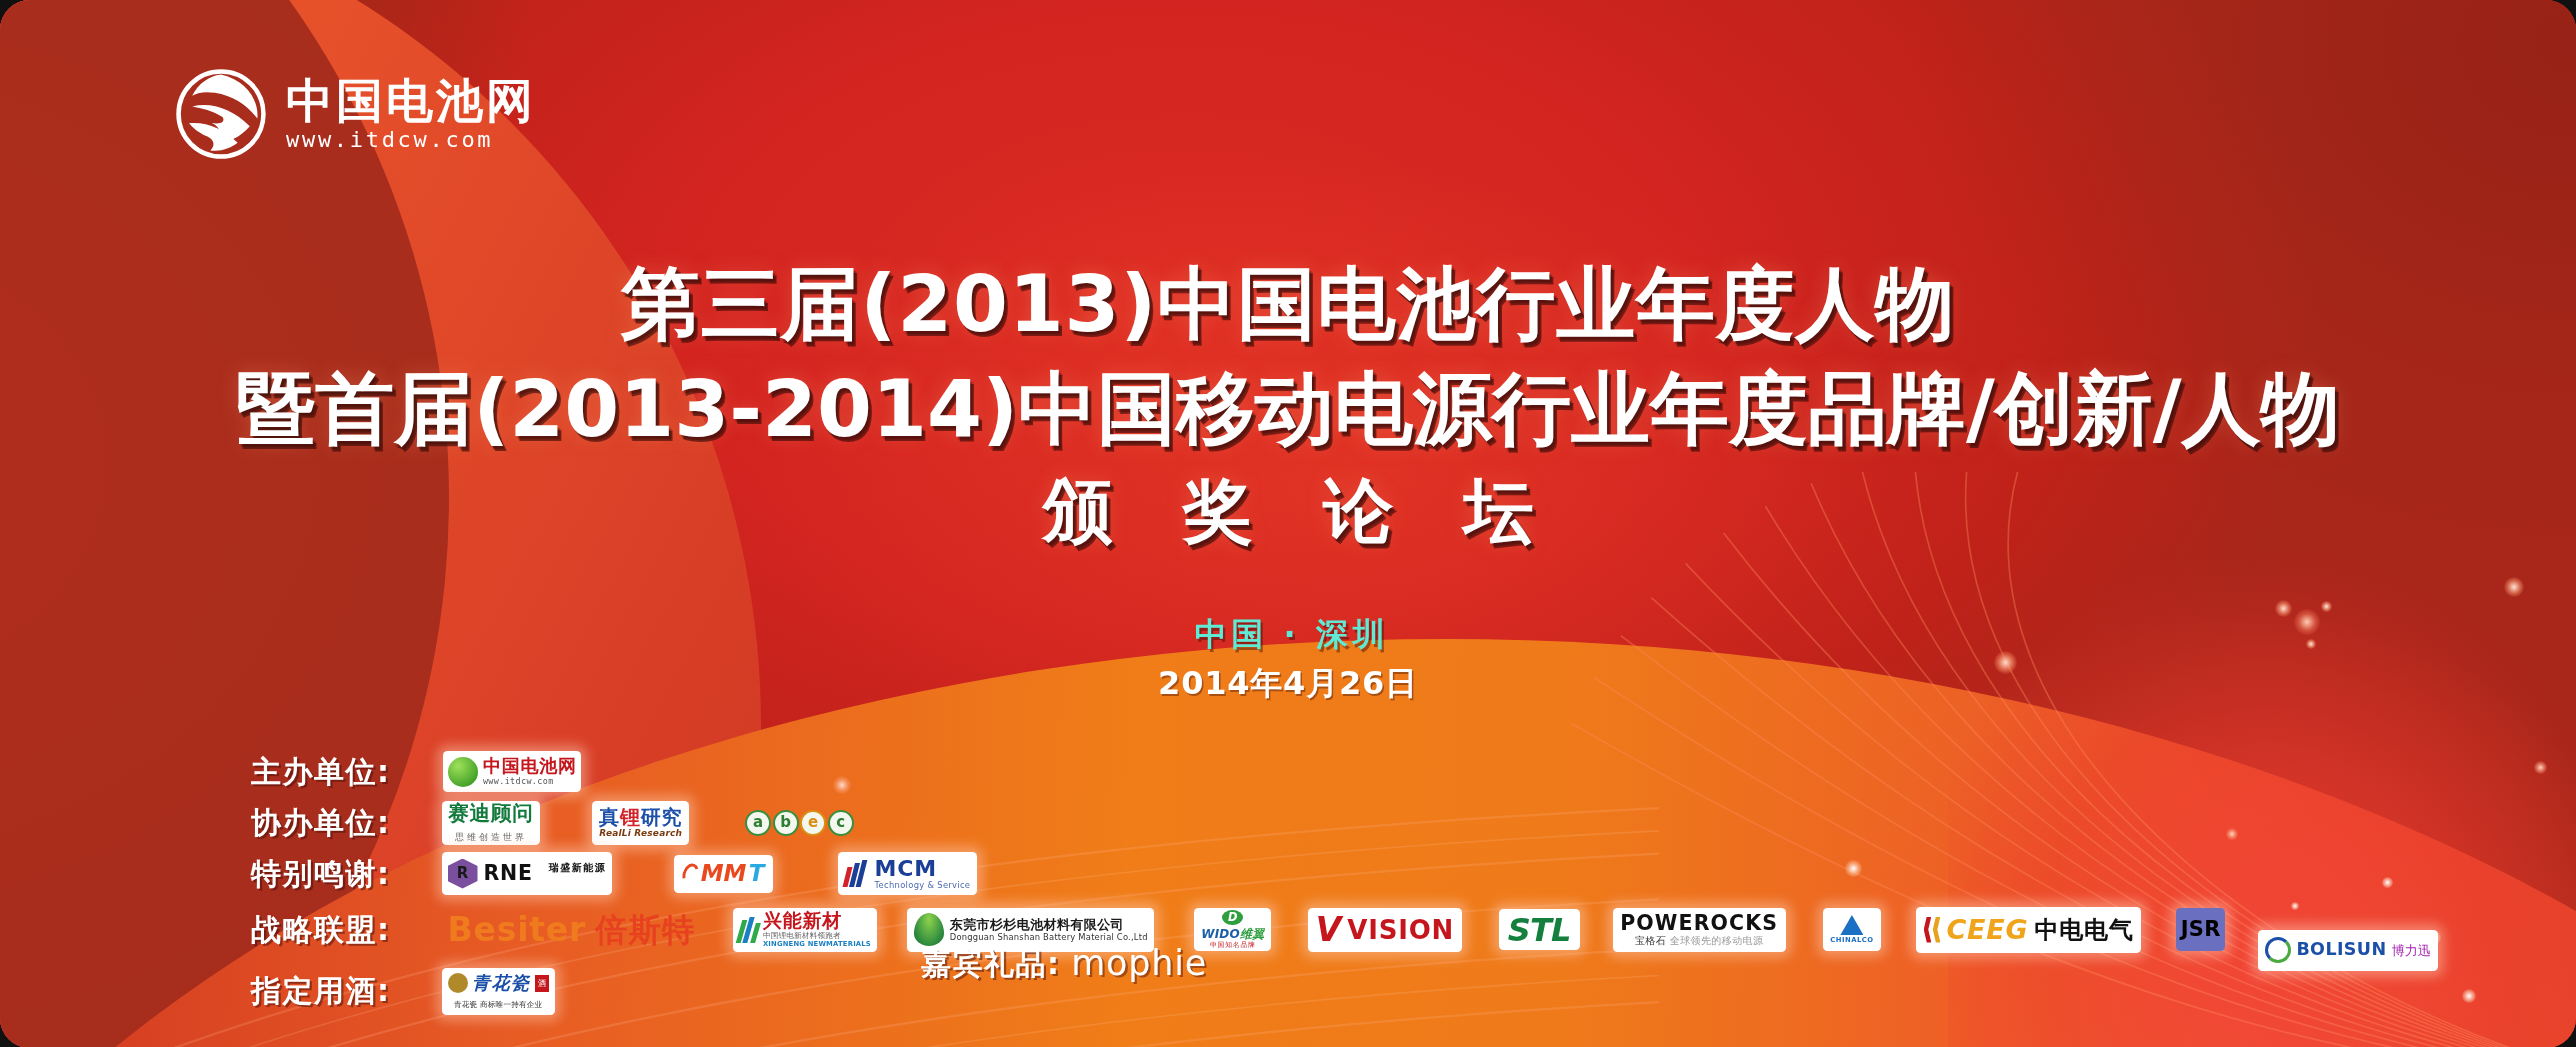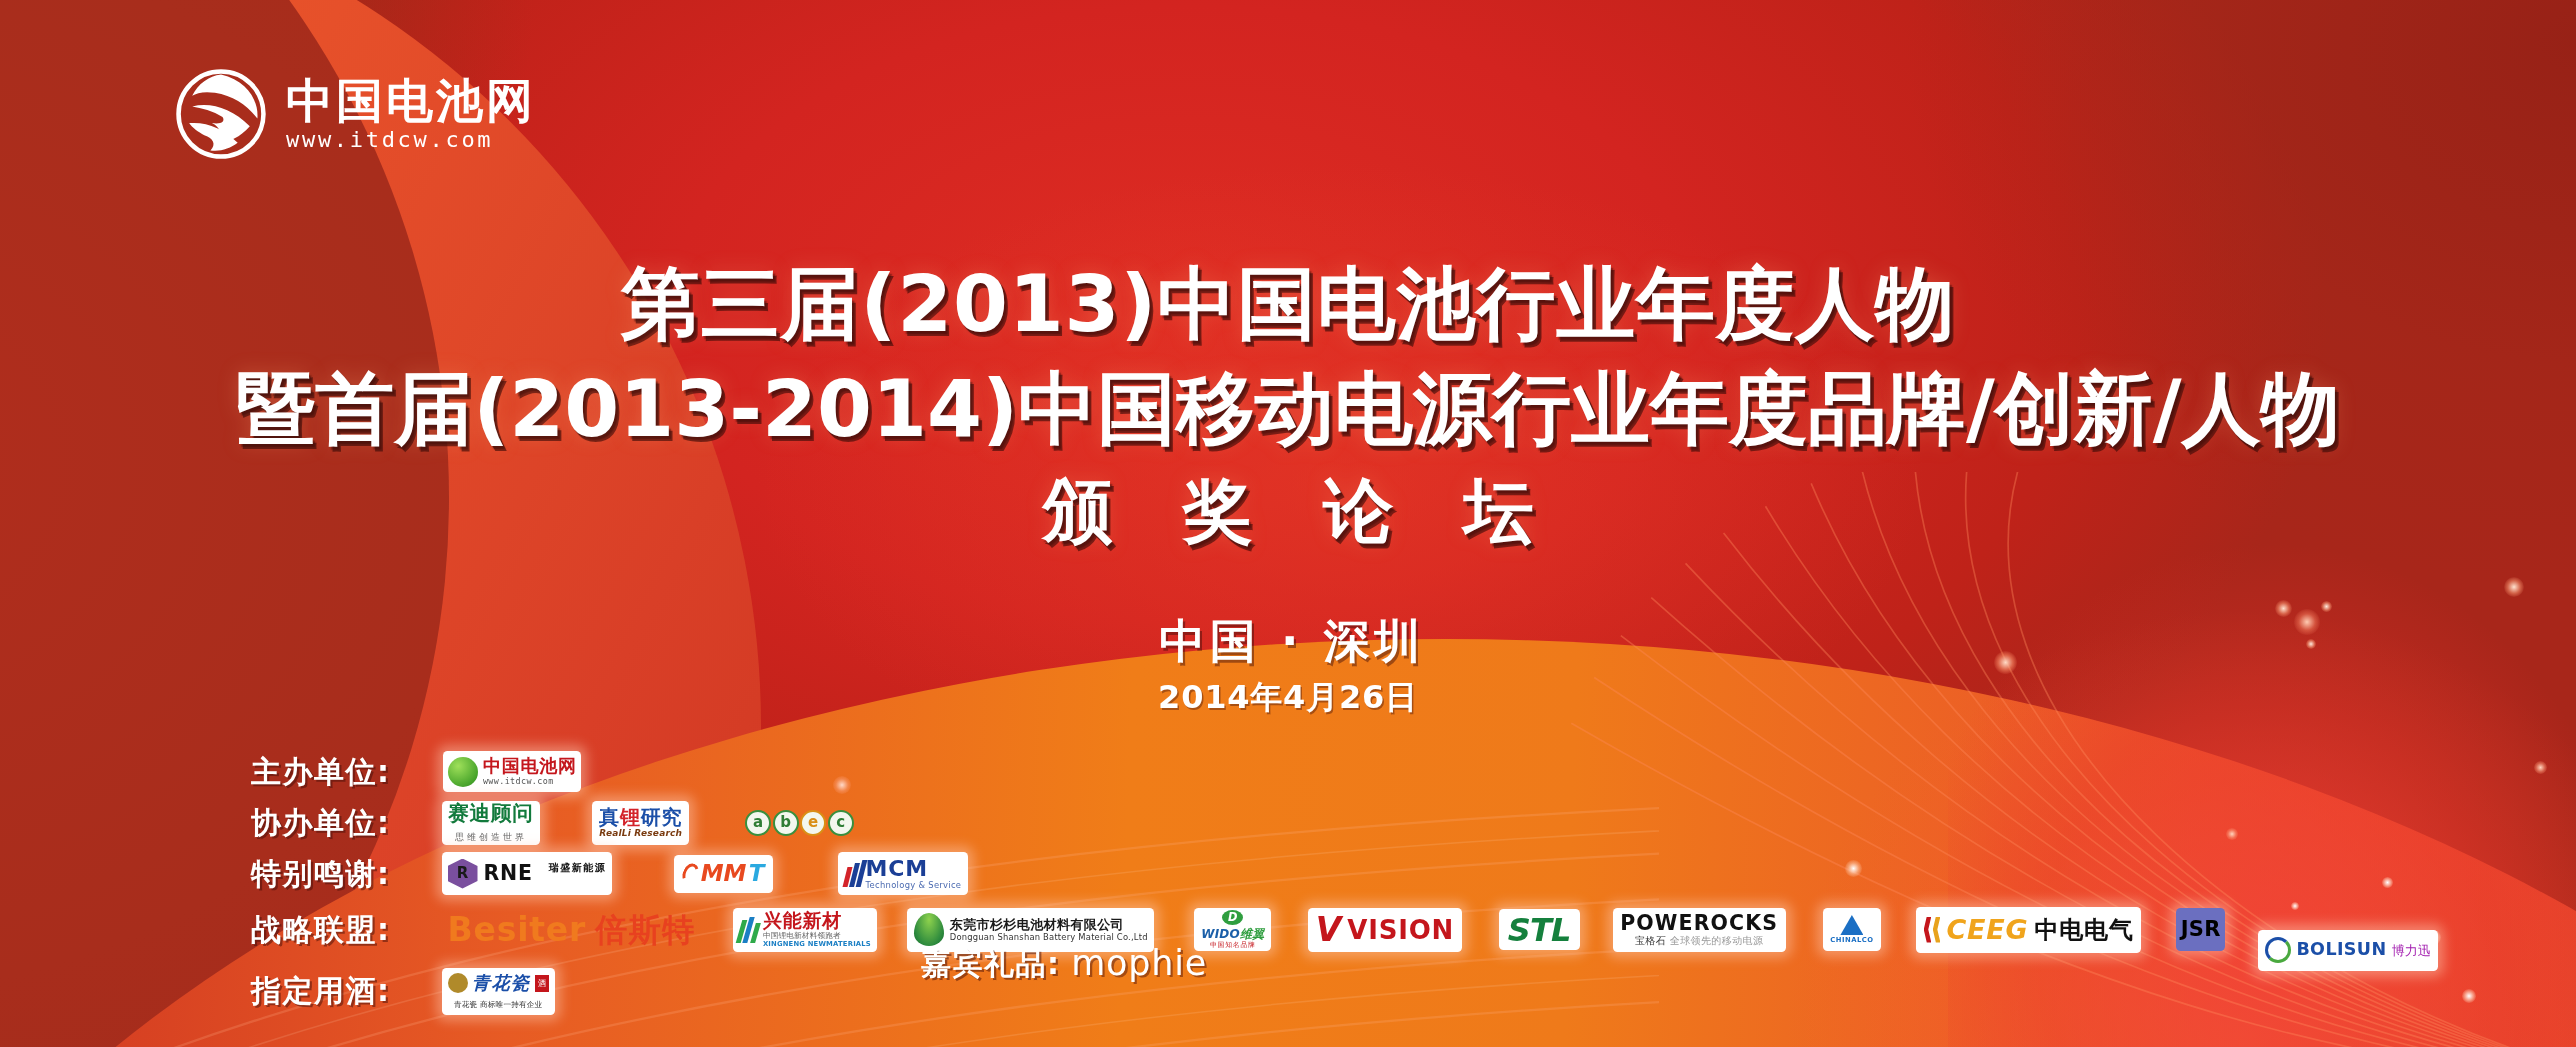"中国电池网" #banner { border-radius: none -> 30px }
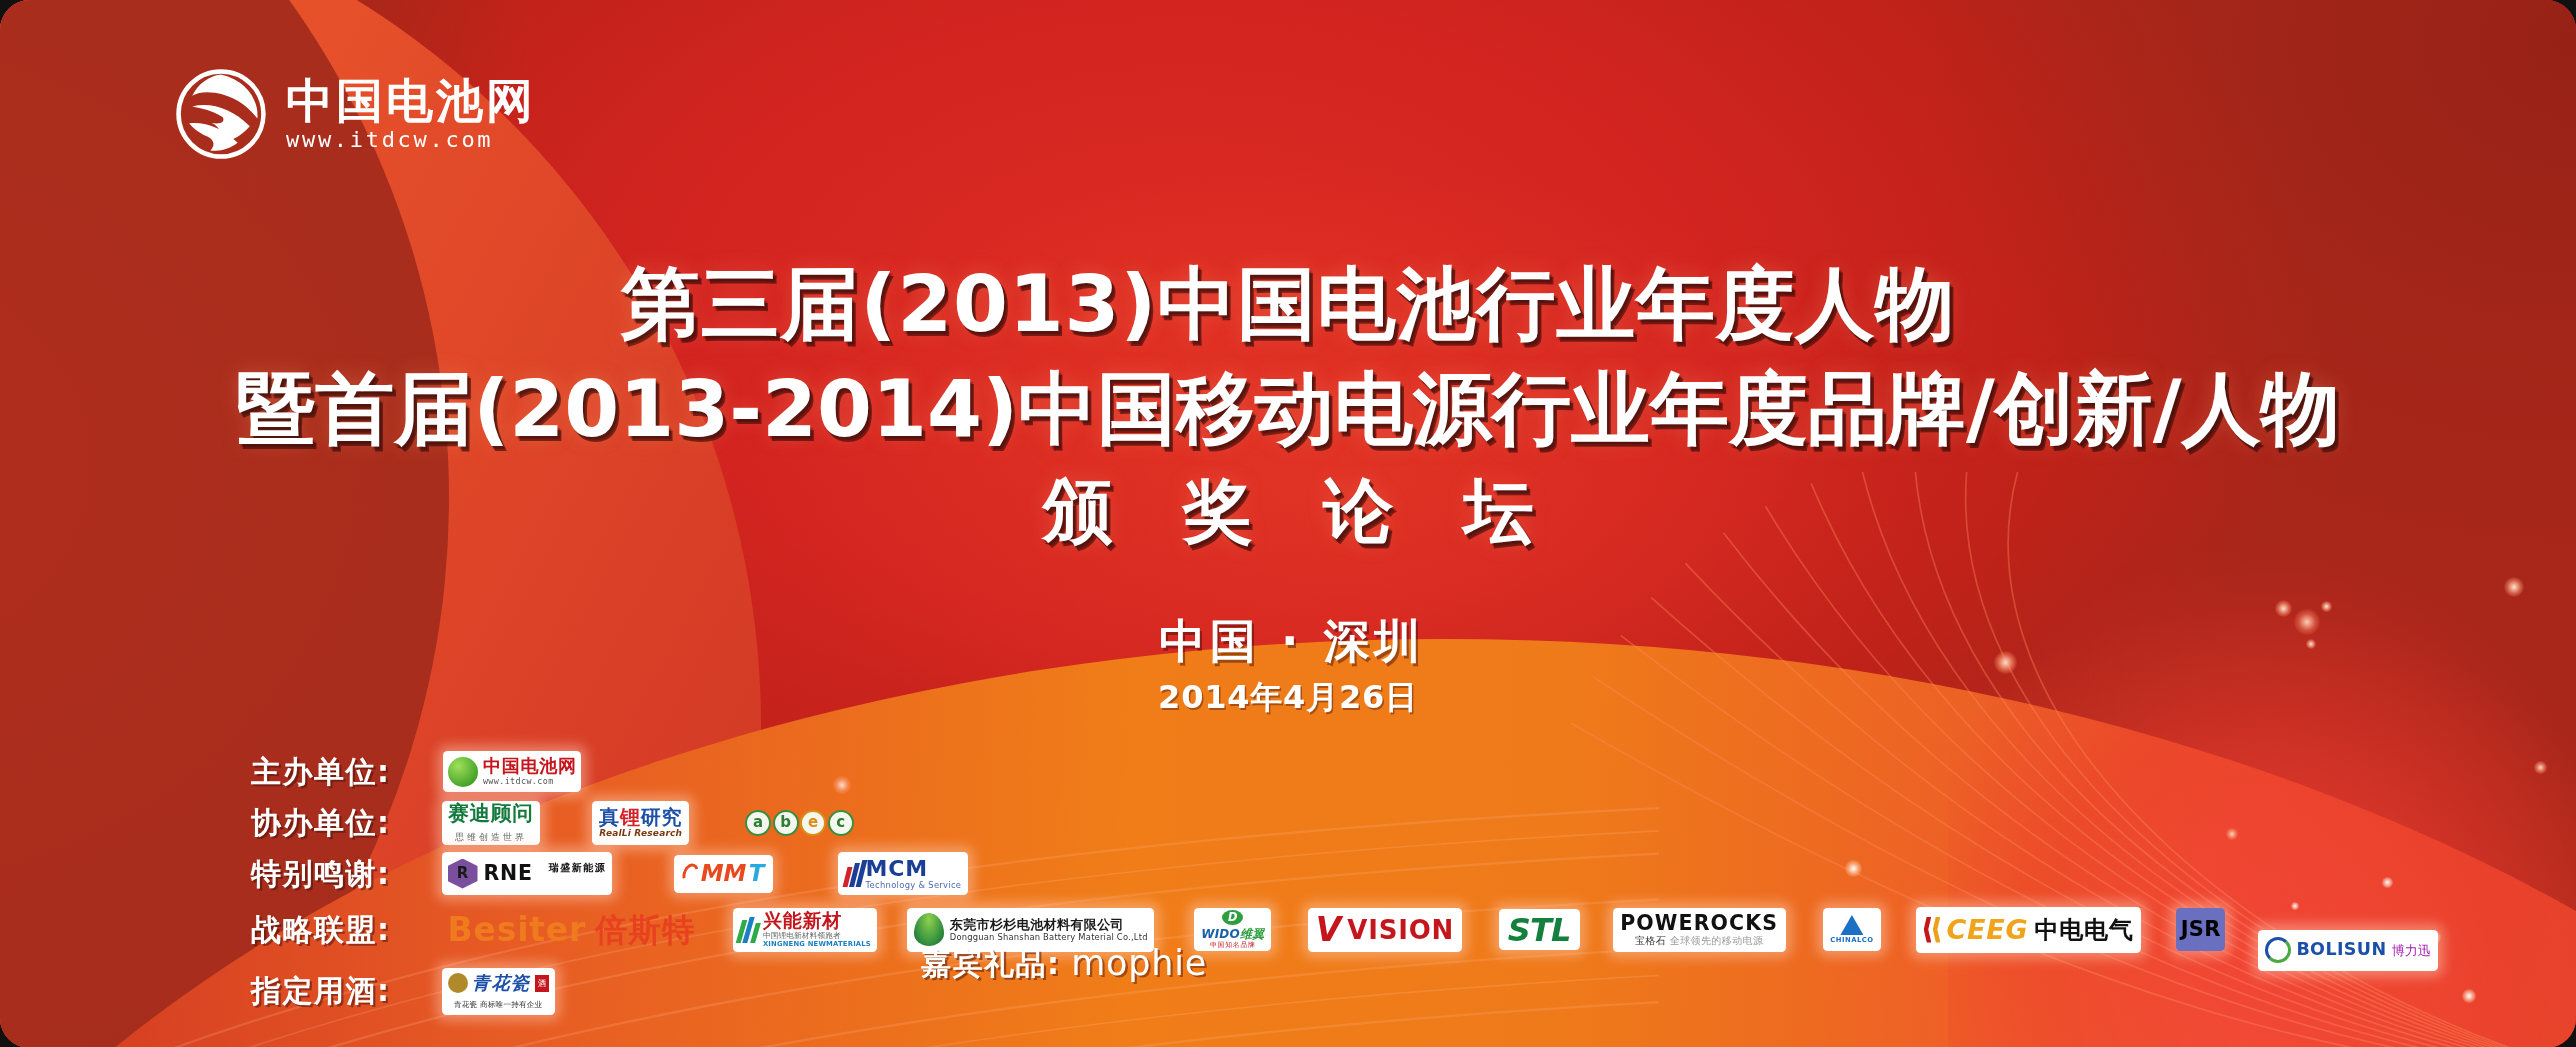"中国 · 深圳" .venue-city { color: #ffffff -> #5eead4; font-size: 46px -> 32px }
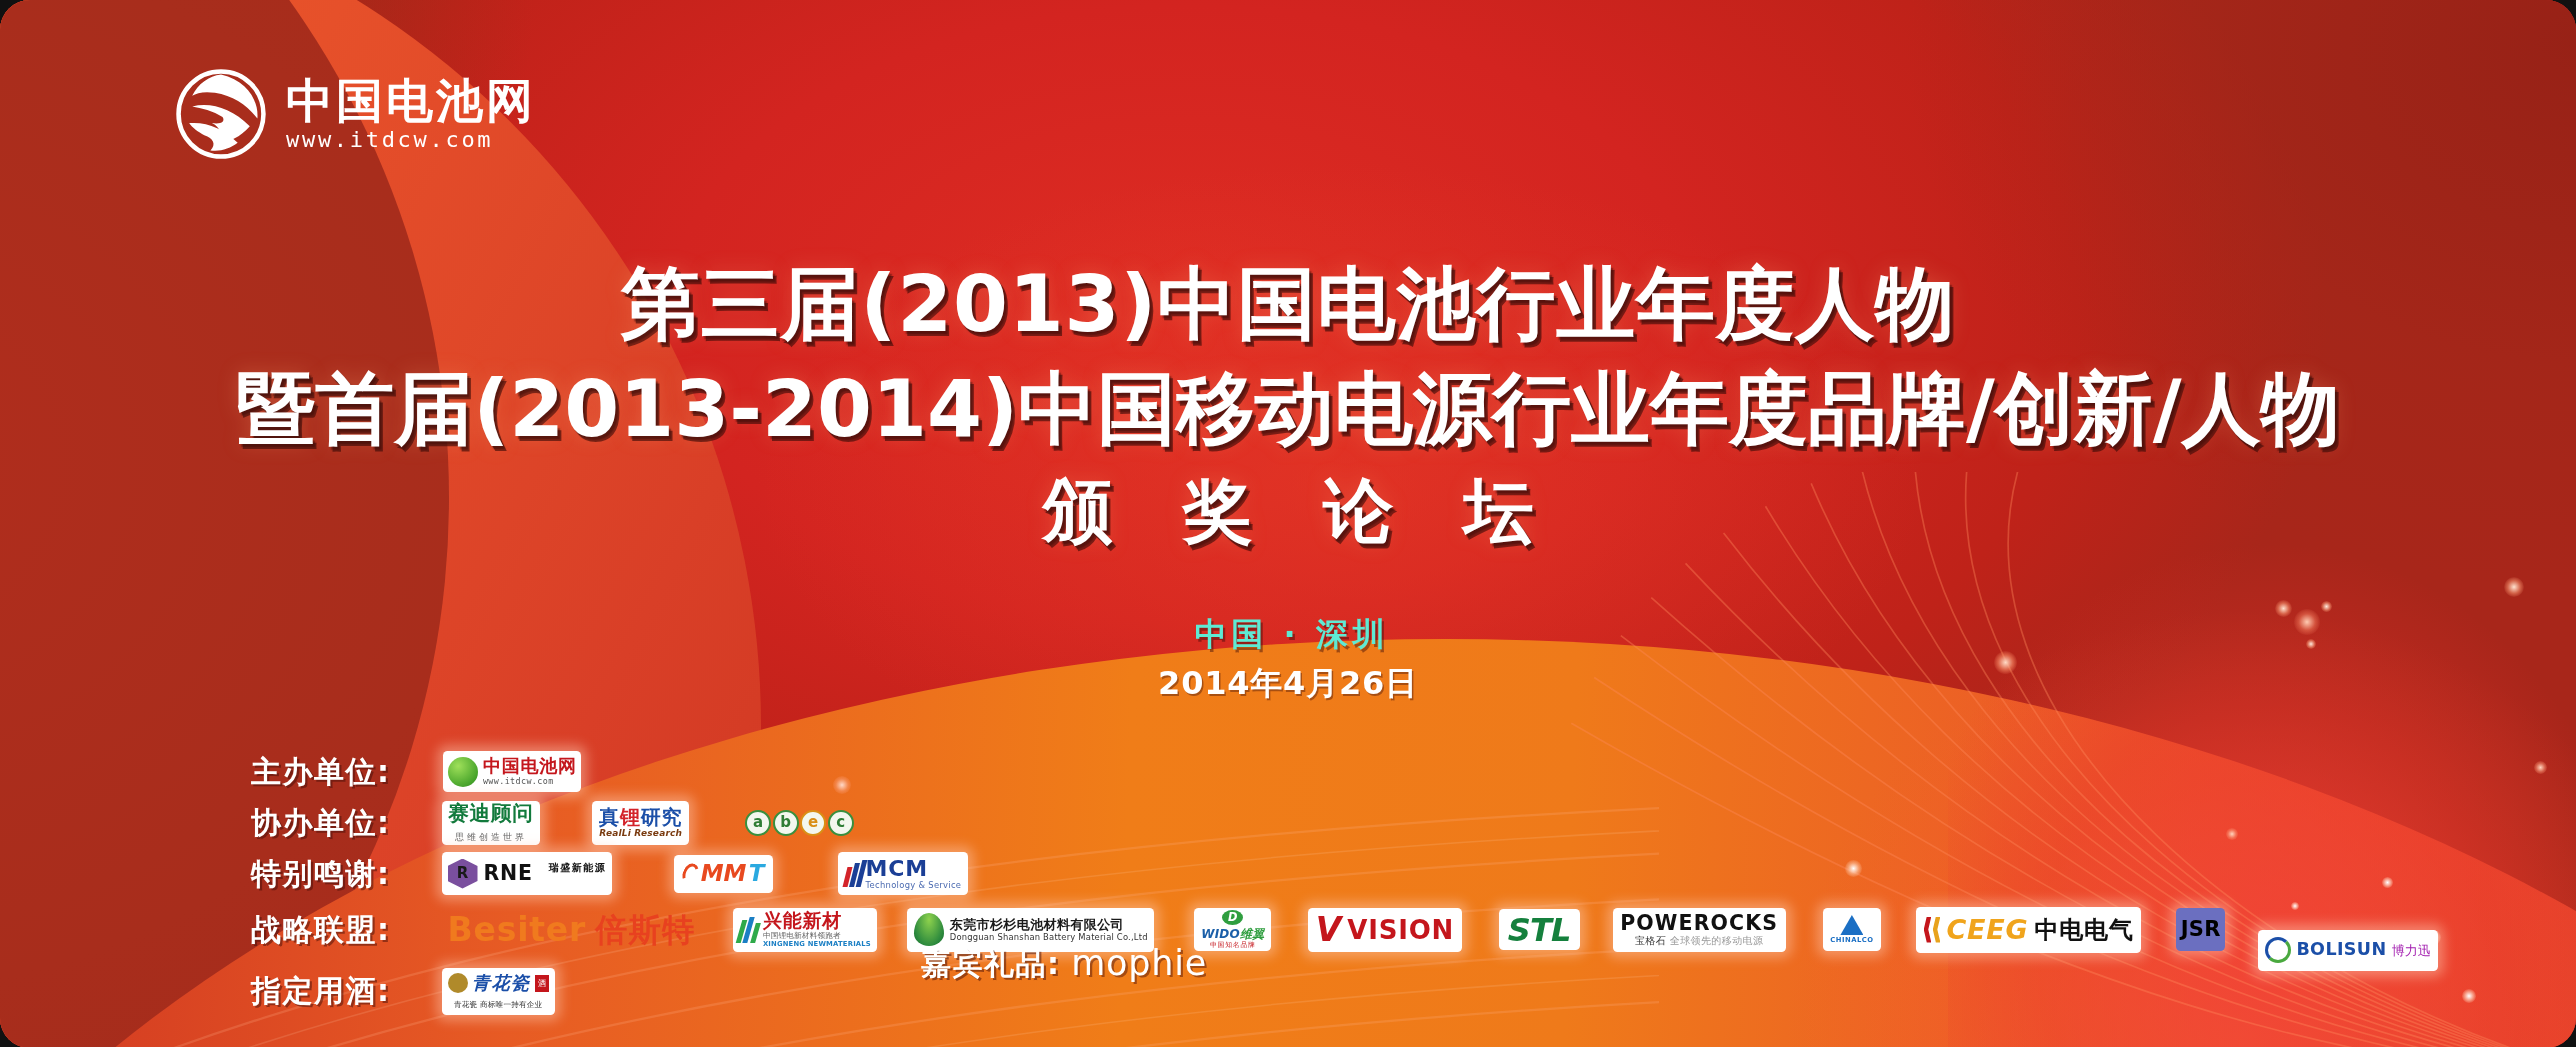"MCM" .l-mcm { gap: 2px -> 11px }
